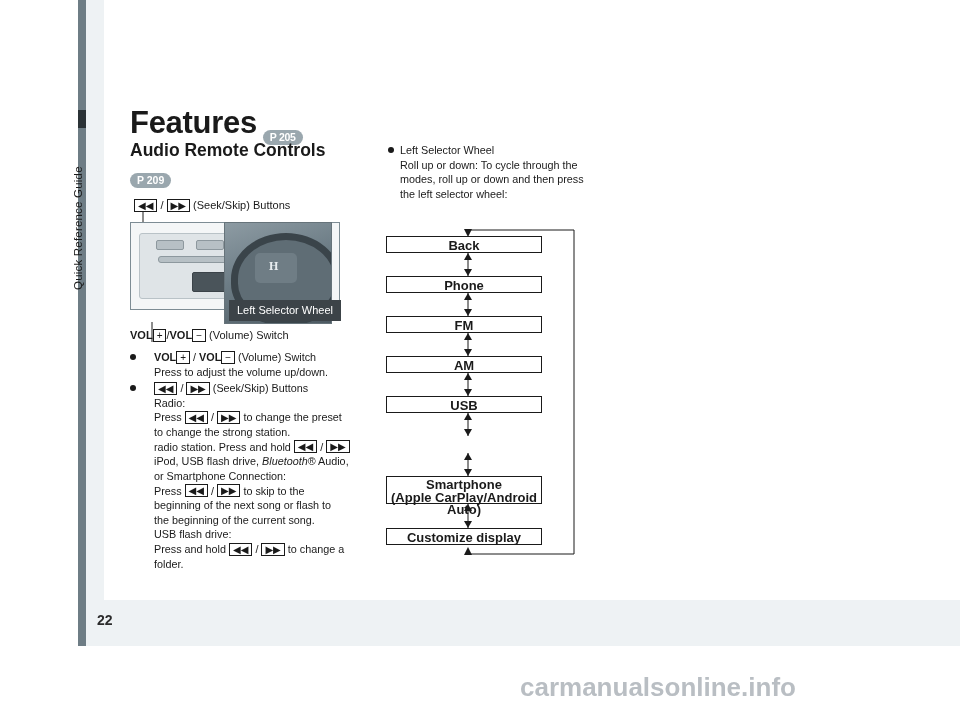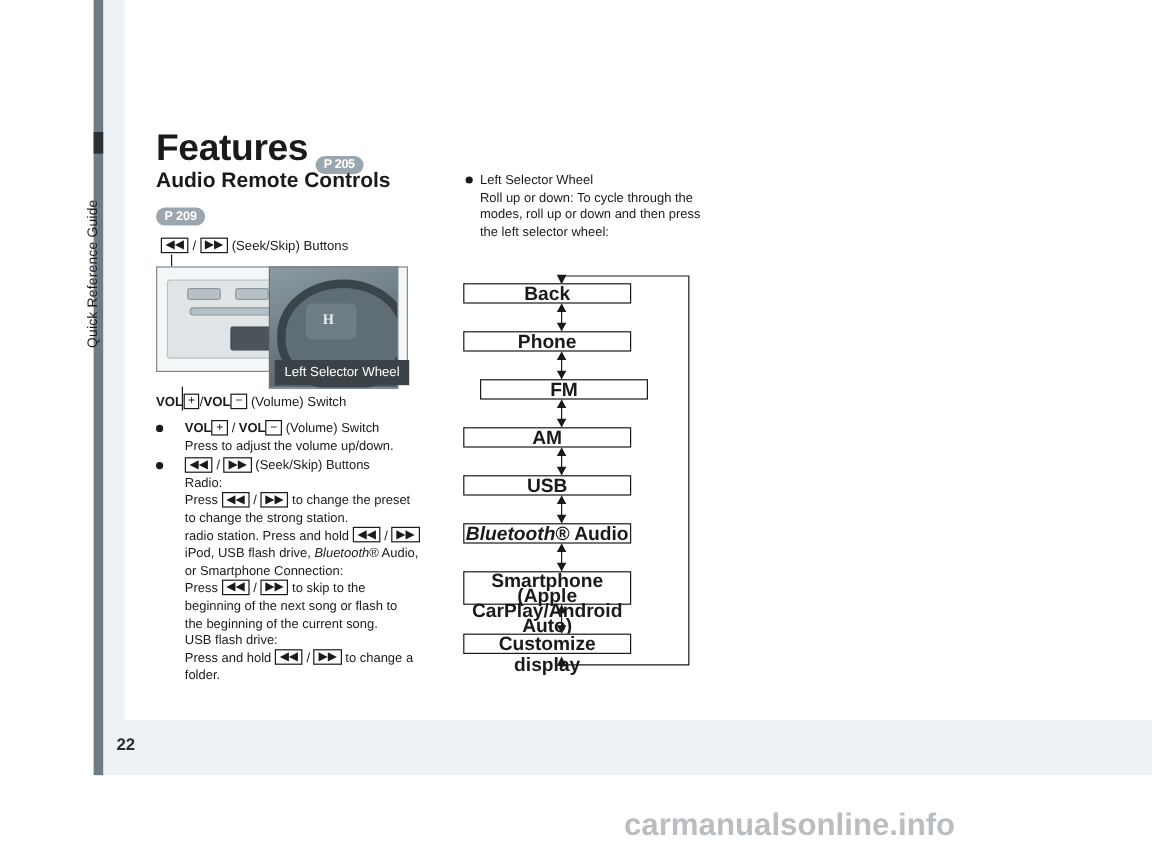"Back" .flow-box { font-size: 16px -> 13px; width: 140px -> 156px }
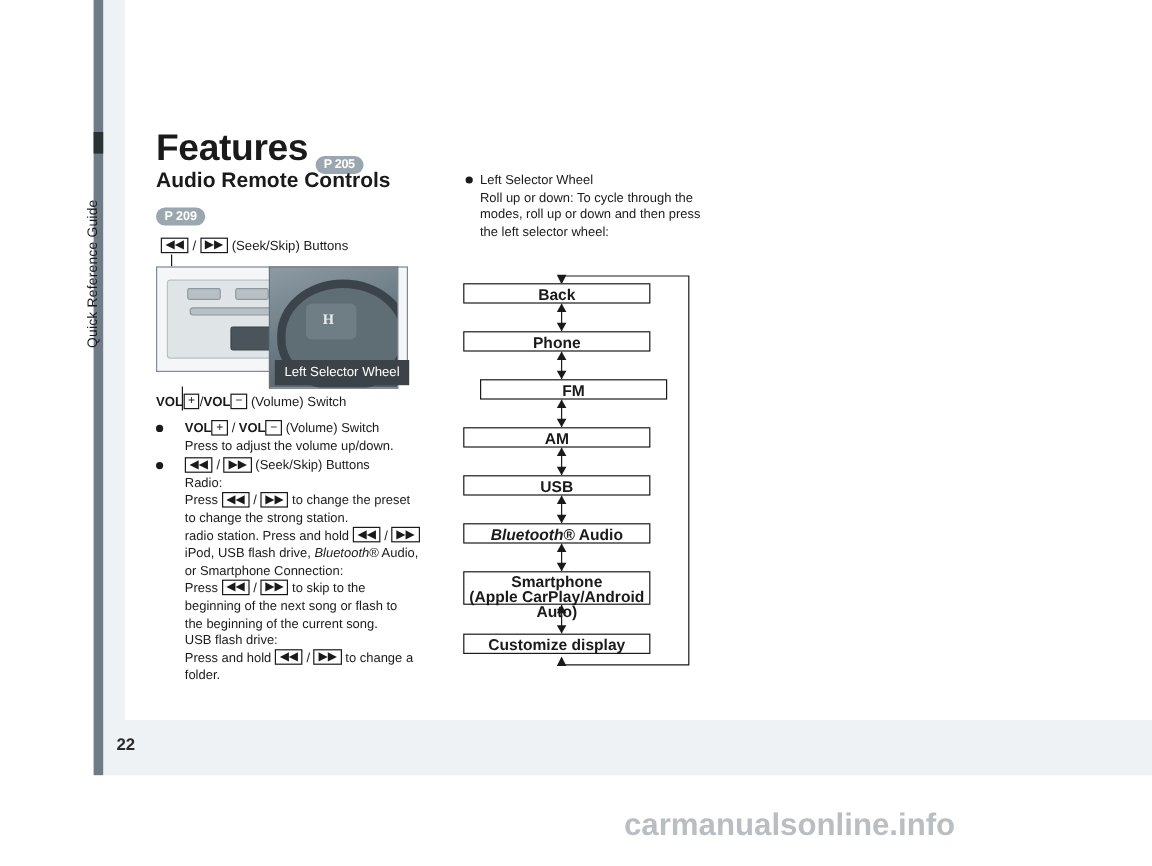"FM" div.flow-box { margin-left: 14px -> none }
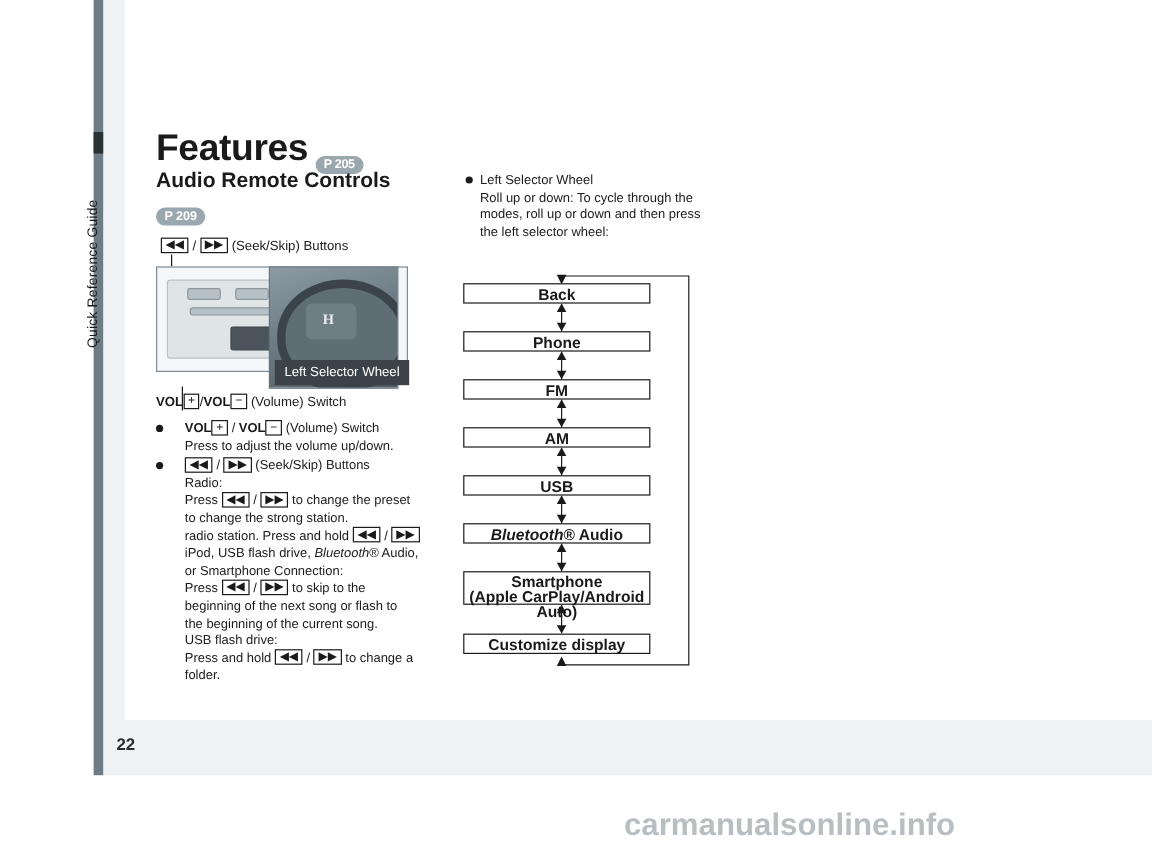"Bluetooth® Audio" div.flow-box { html: <div><span>Bluetooth</span>® Audio</div> -> none }
